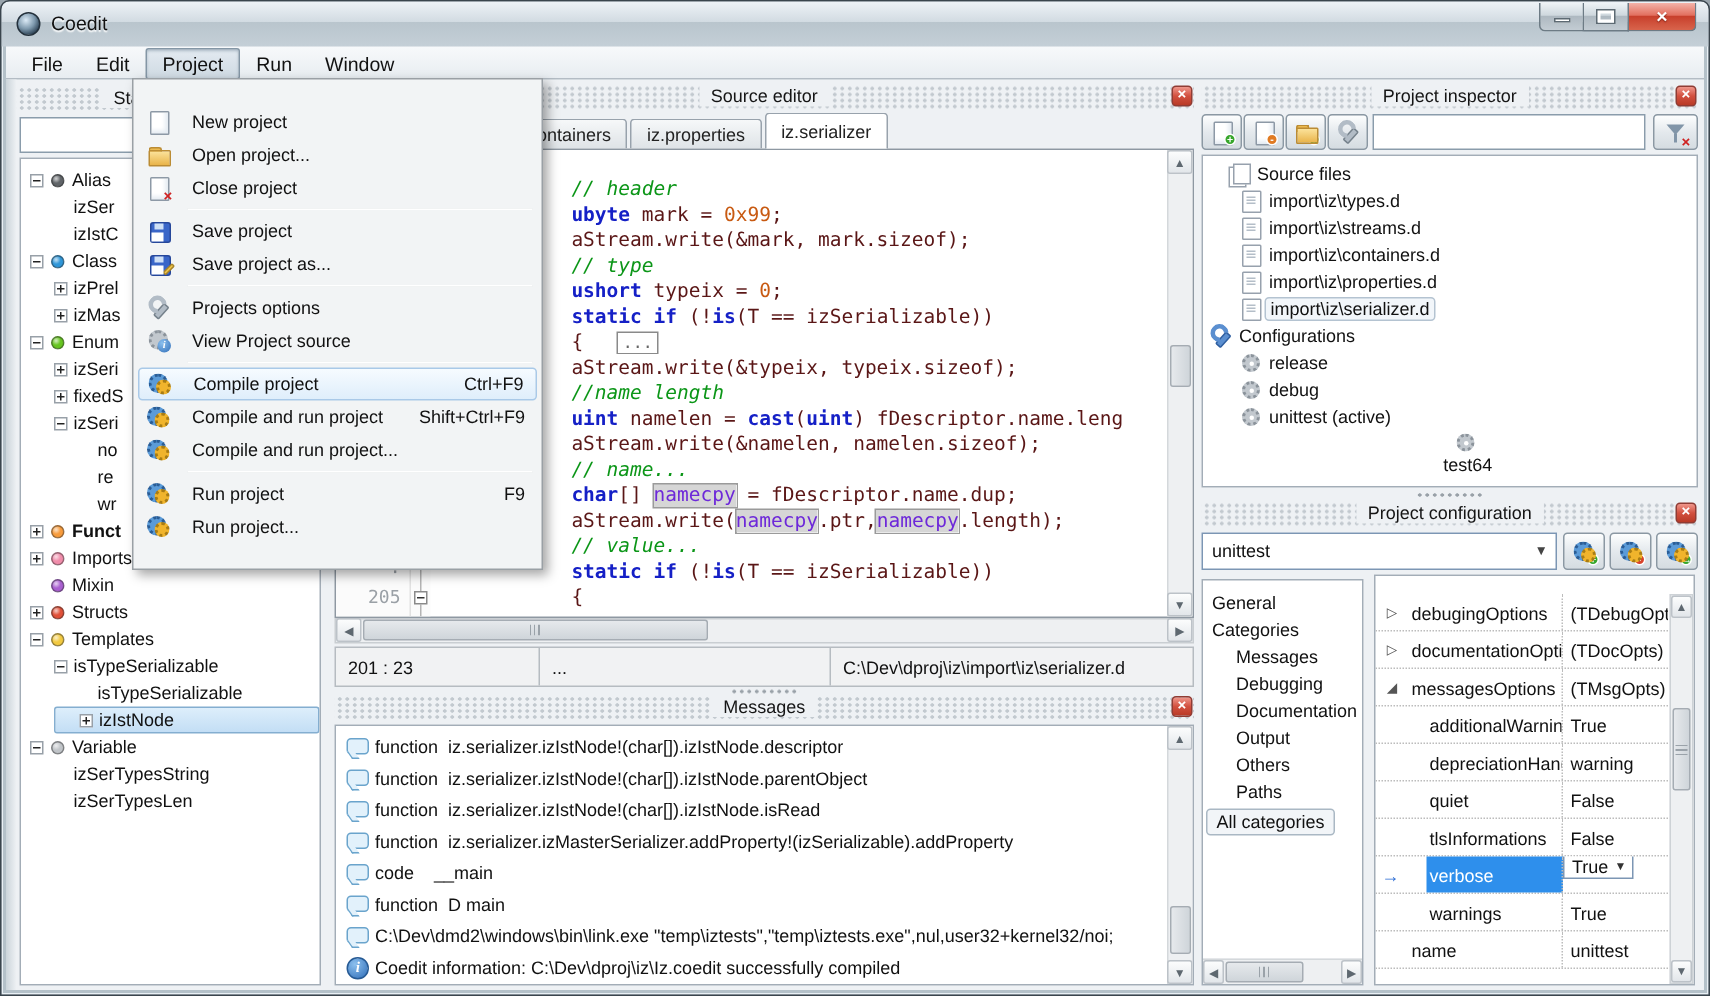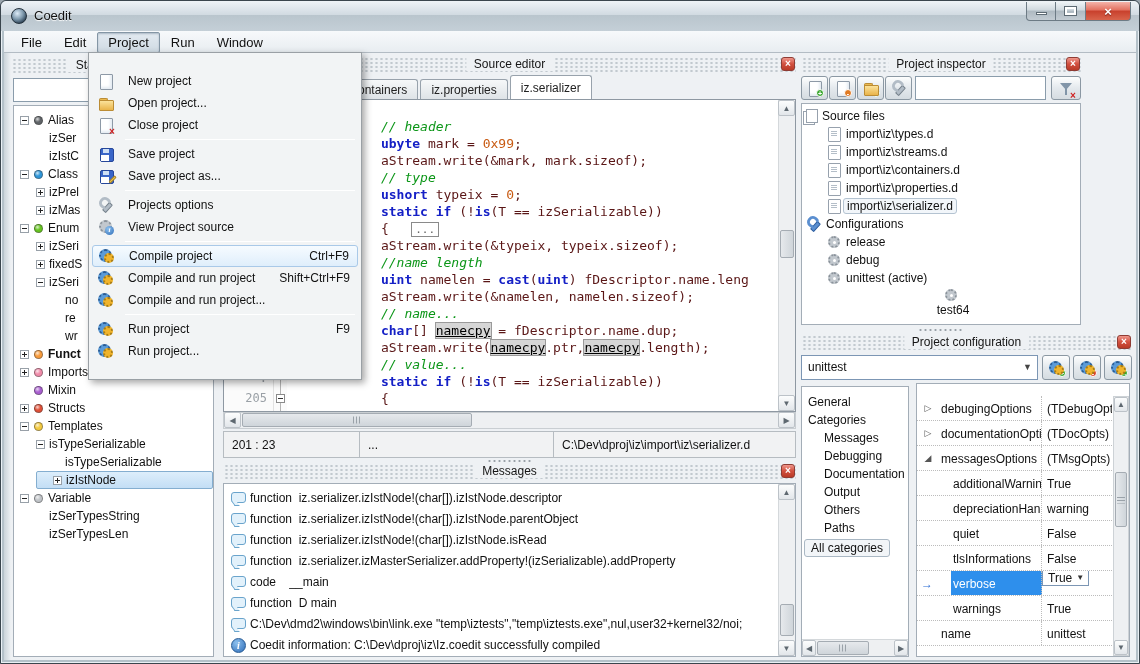"Project inspector" .panel-insp { width: 280px -> 331px }
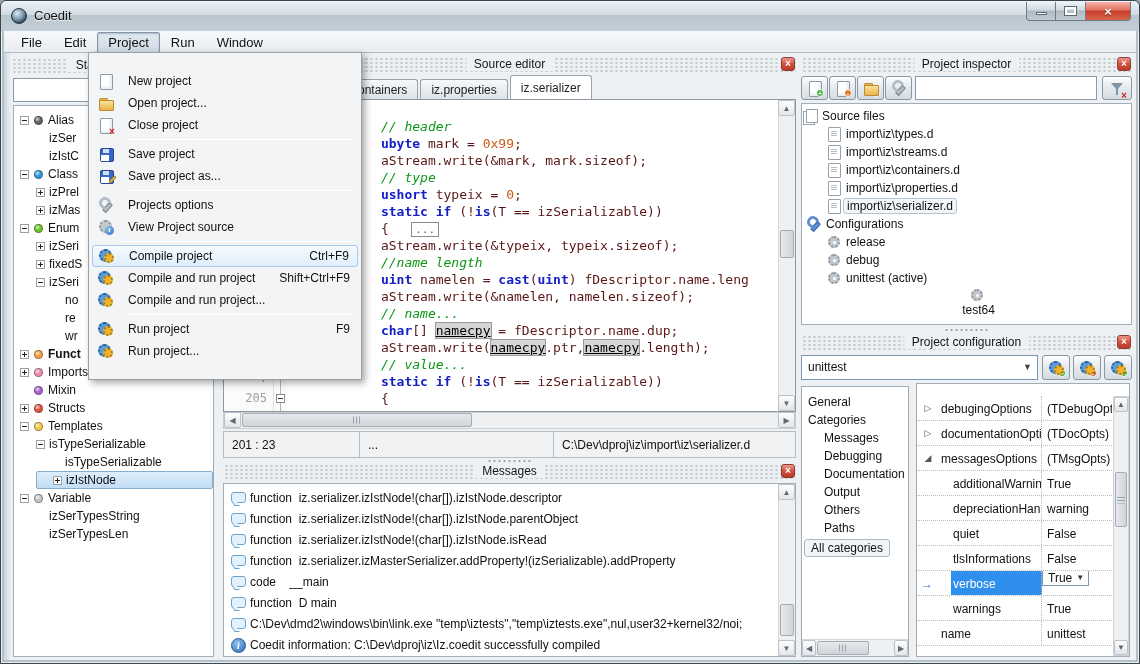"Source files" div.irow { padding-left: 0 -> 16px }
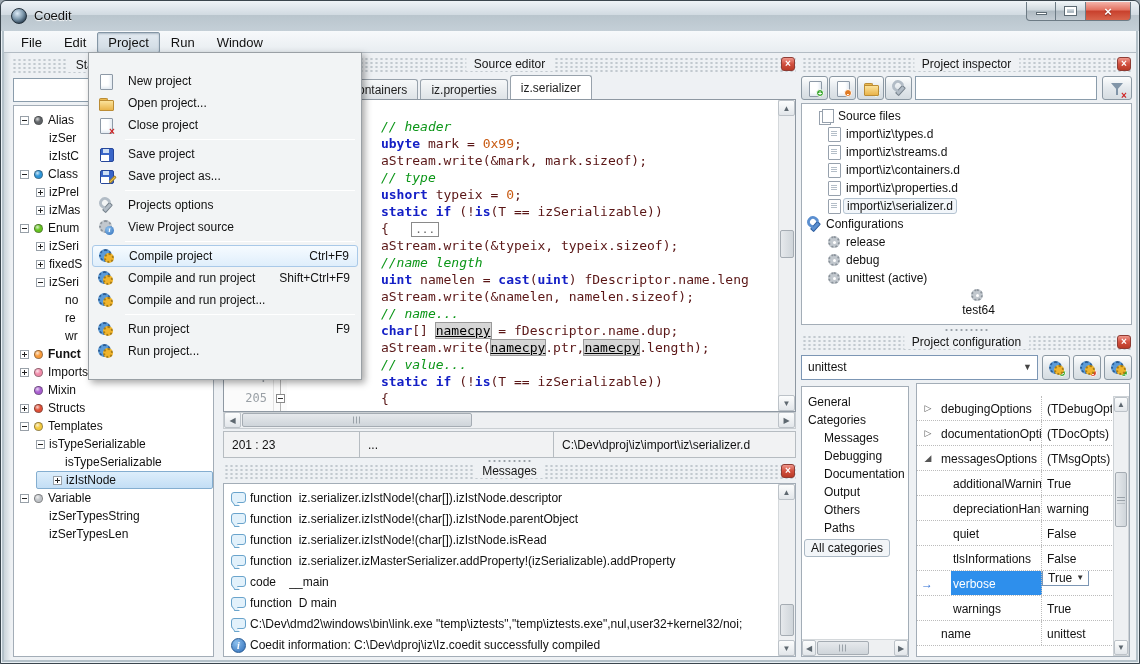"namecpy" .tok-hl { color: #000000 -> #6d28d9; text-decoration: underline -> none }
